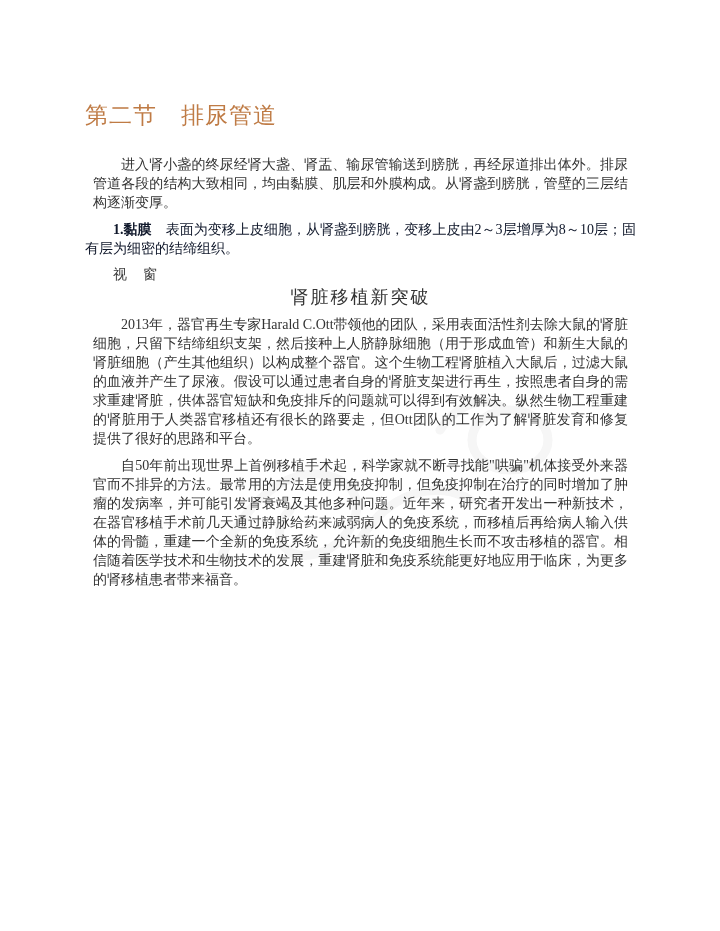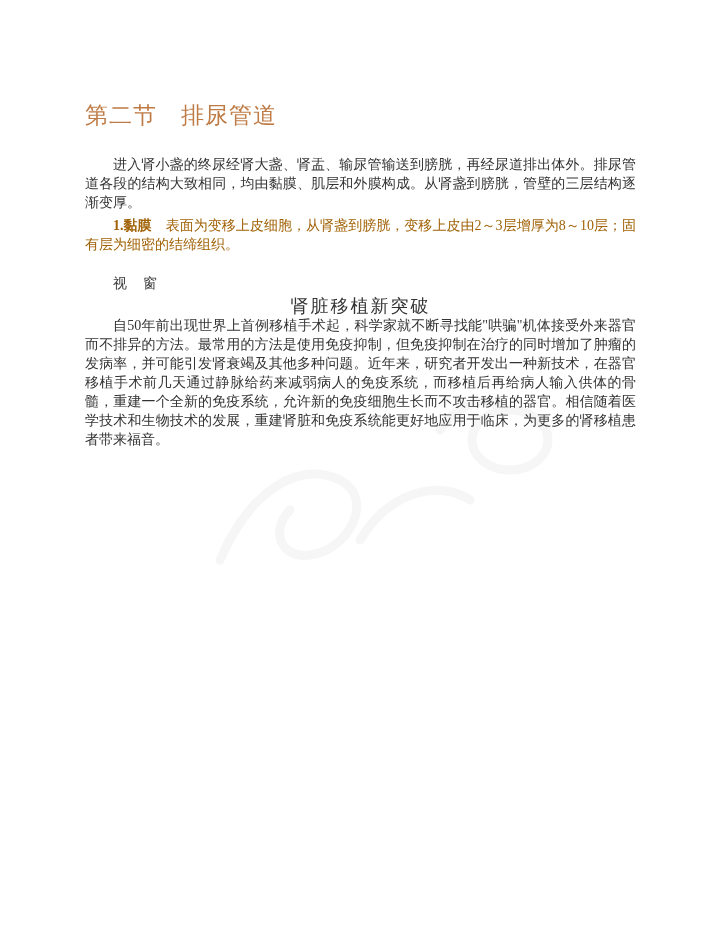"进入肾小盏的终尿经肾大盏、肾盂、输尿管输送到膀胱，再经尿道排出体外。排尿管道各段" .body-text p, .body-text .para { margin: 0 -> 8px }
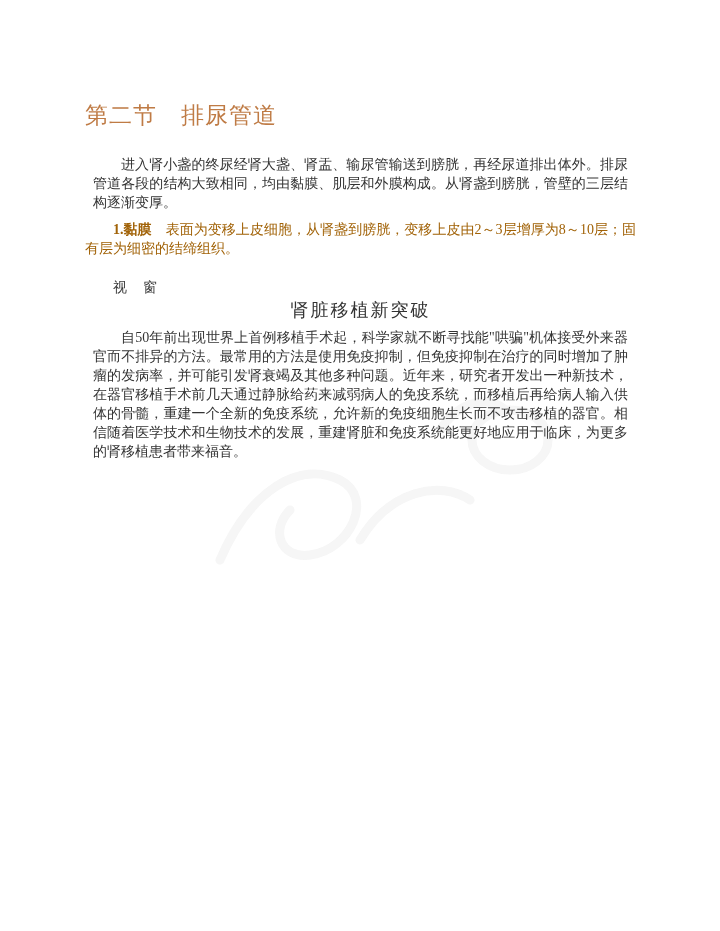"1.黏膜" .item { color: #a16207 -> #0f172a }
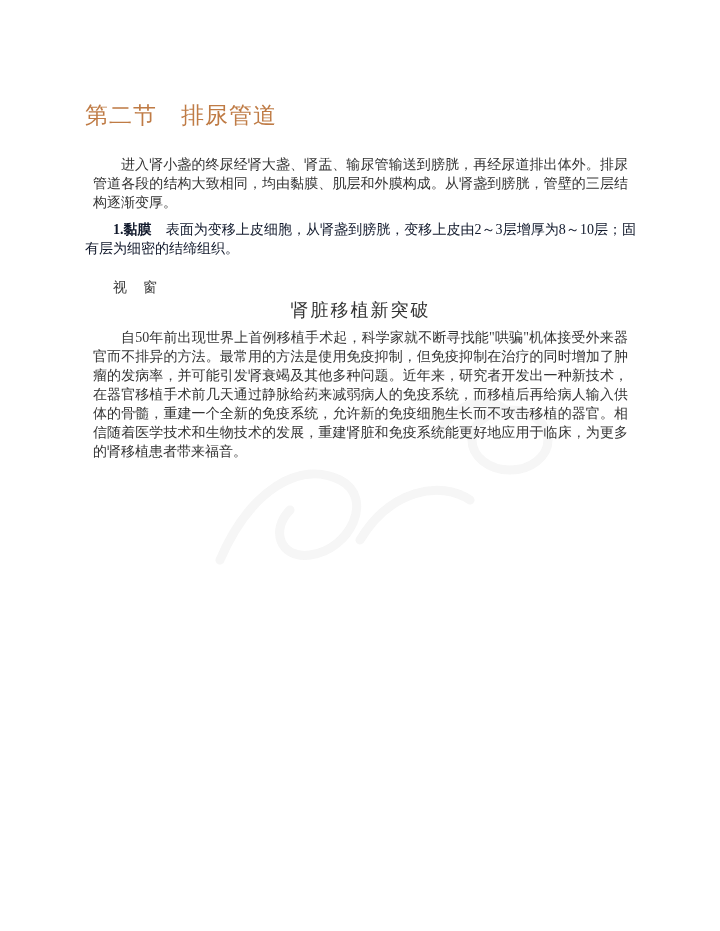"视 窗" .window-label { margin-top: 20px -> 7px }
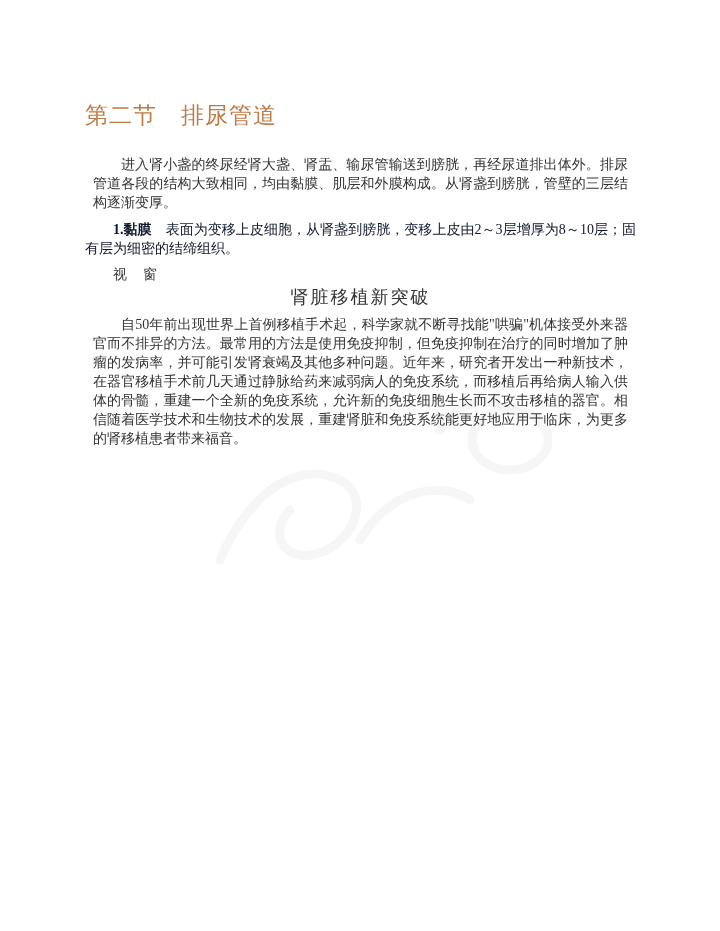"2013年，器官再生专家Harald" p.para { html: none -> <p>2013年，器官再生专家Harald C.Ott带领他的团队，采用表面活性剂去除大鼠的肾脏细胞，只留下结缔组织支架，然后接种上人脐静脉细胞（用于形成血管）和新生大鼠的肾脏细胞（产生其他组织）以构成整个器官。这个生物工程肾脏植入大鼠后，过滤大鼠的血液并产生了尿液。假设可以通过患者自身的肾脏支架进行再生，按照患者自身的需求重建肾脏，供体器官短缺和免疫排斥的问题就可以得到有效解决。纵然生物工程重建的肾脏用于人类器官移植还有很长的路要走，但Ott团队的工作为了解肾脏发育和修复提供了很好的思路和平台。</p> }
